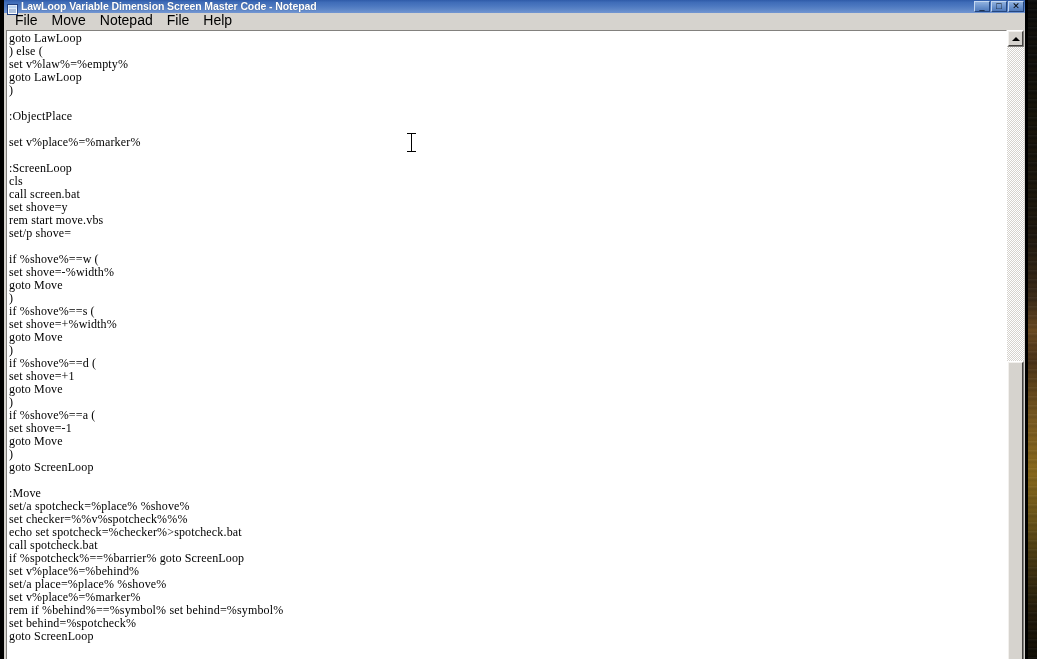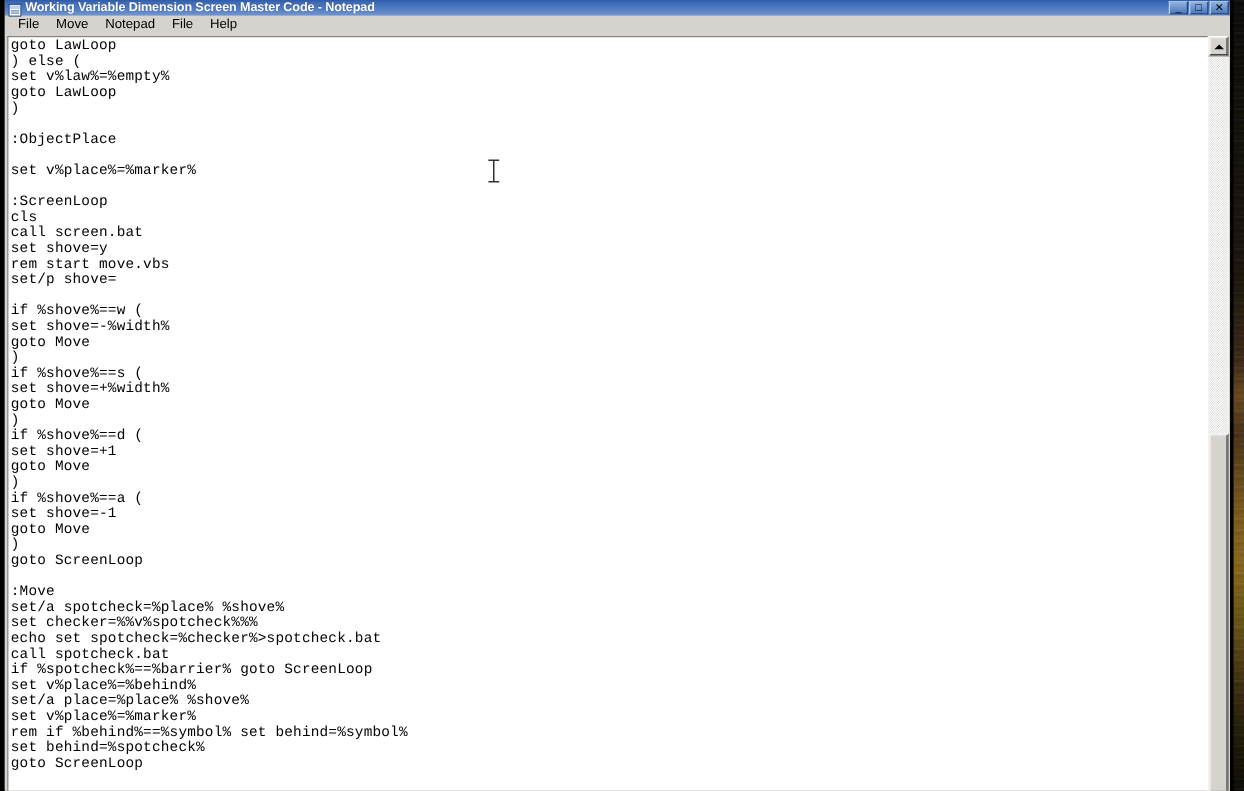"Working Variable Dimension Screen Master" span { text: Working -> LawLoop }
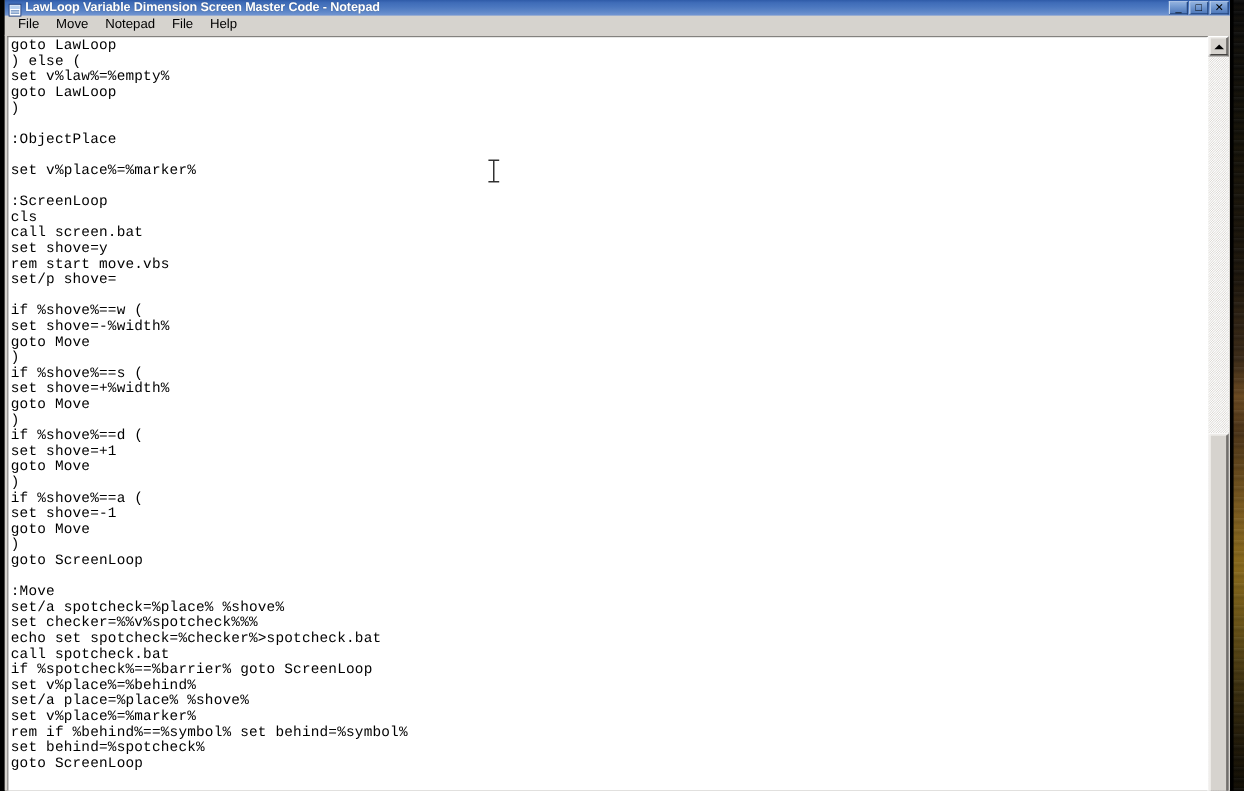"File" .menu-item { font-size: 11px -> 14px }
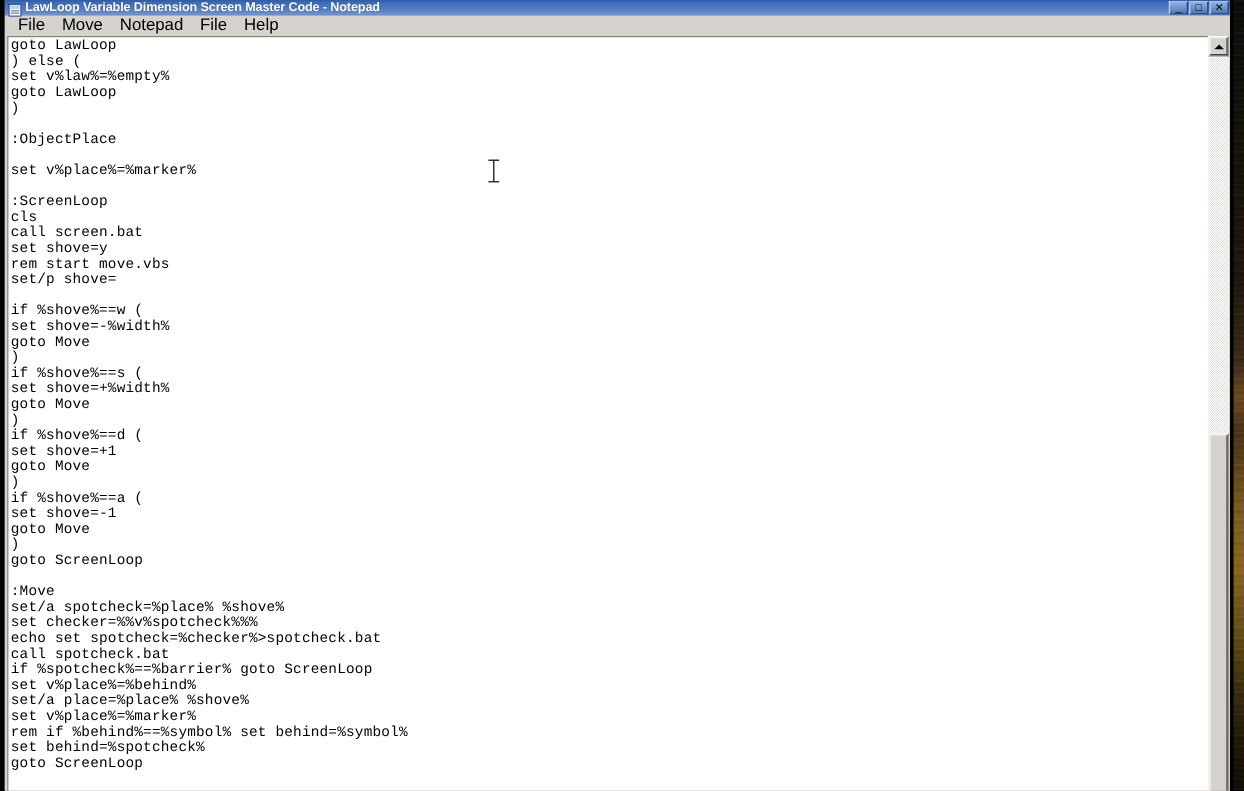"goto LawLoop" #text-content { font-family: Liberation Mono, monospace -> Liberation Serif, serif }
